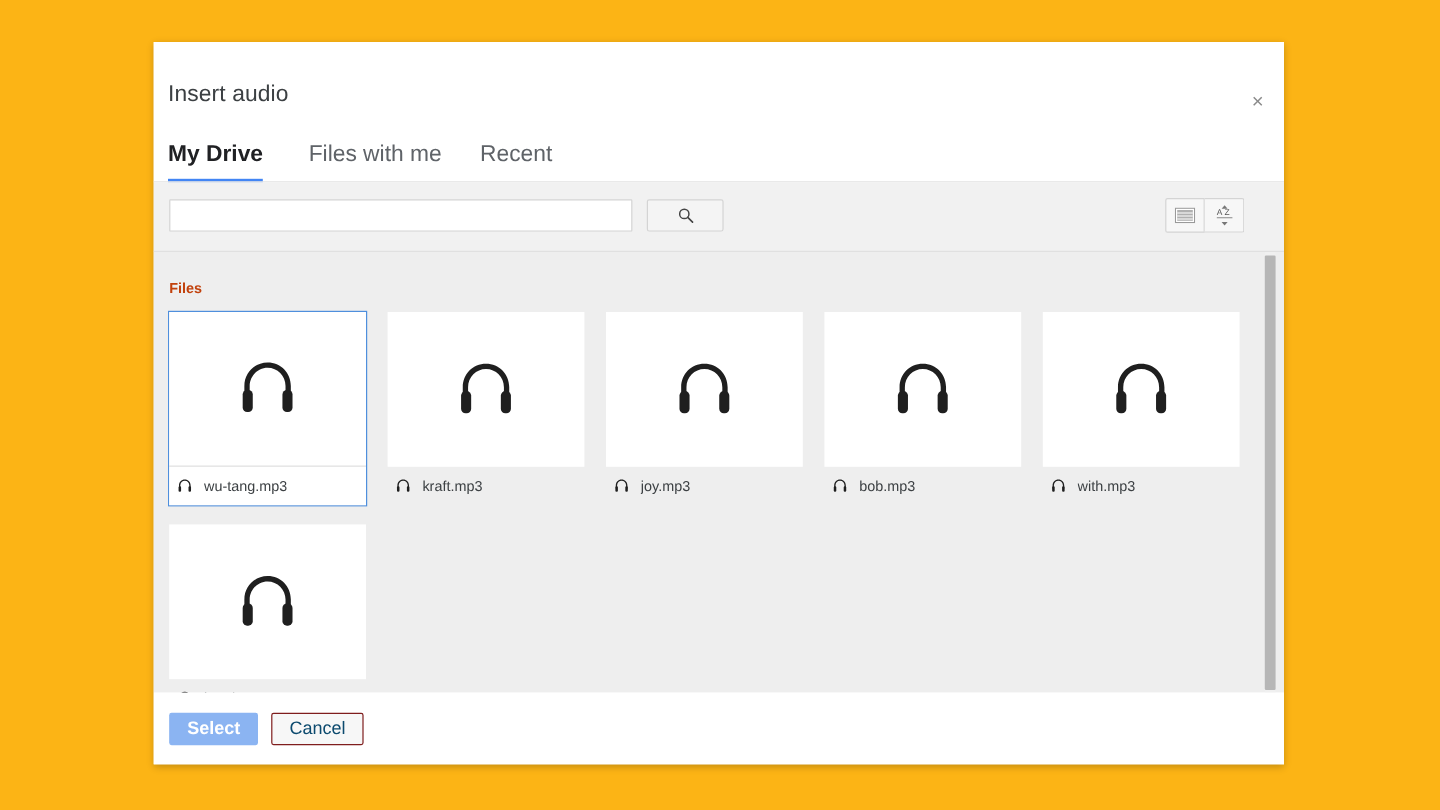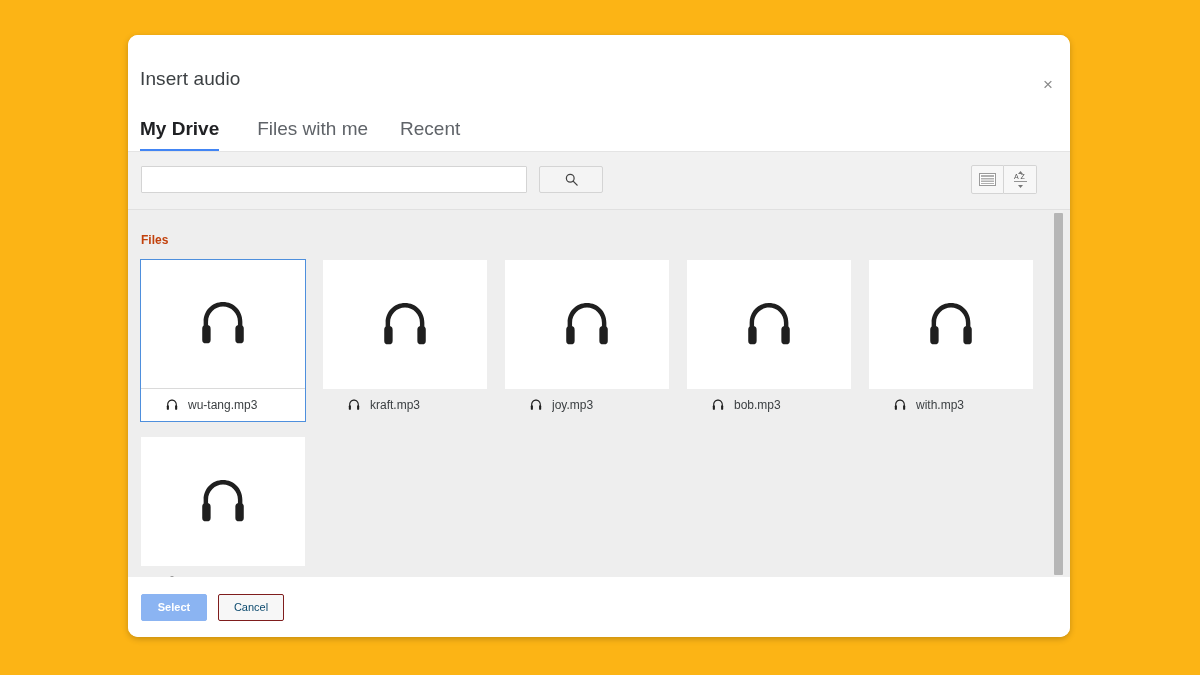"Insert audio" #dialog { border-radius: 10px -> none }
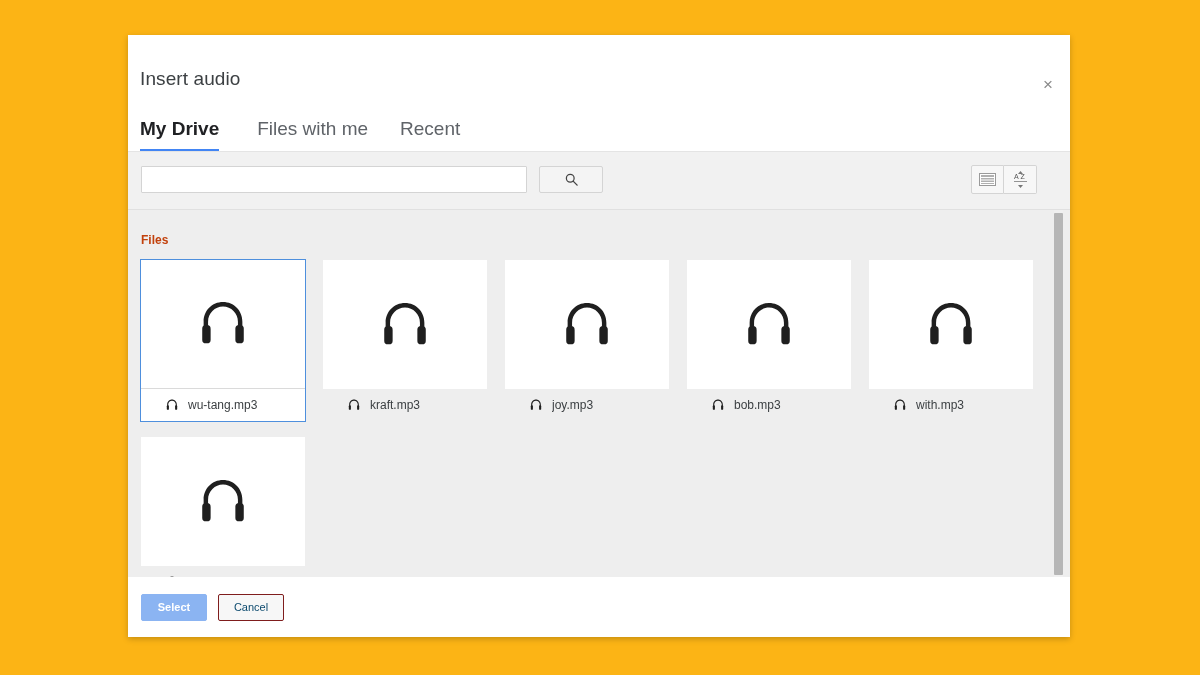"wu-tang.mp3" .tile .caption { padding-left: 24px -> 6px }
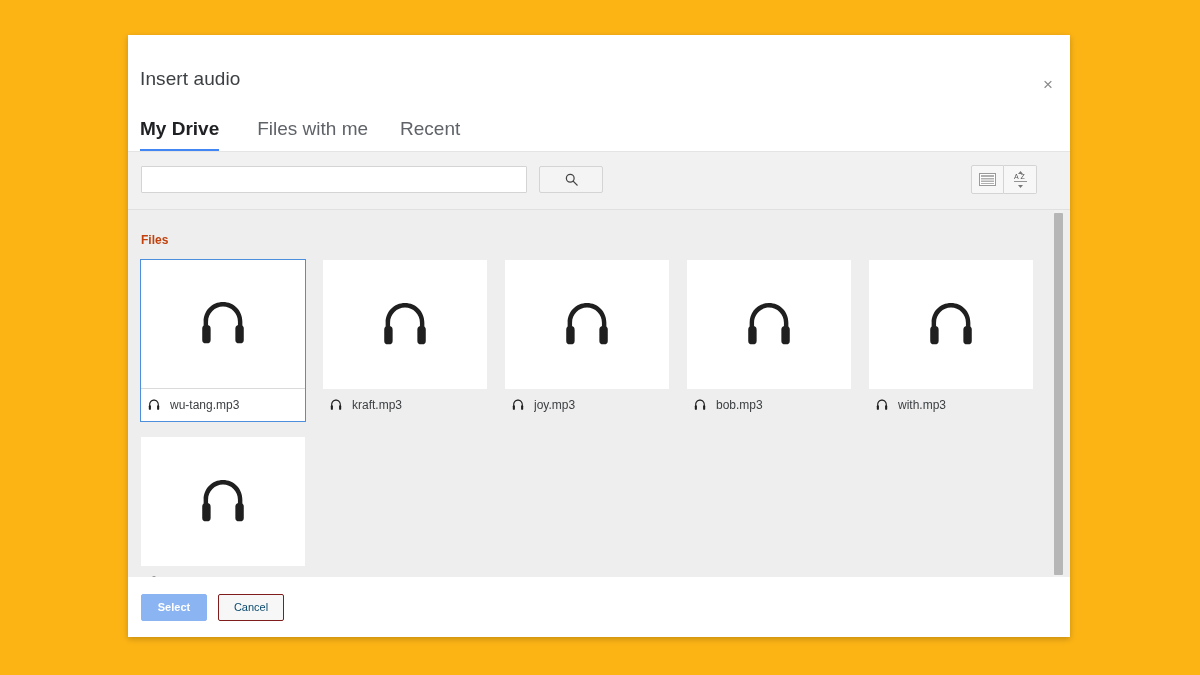"Select" .btn { font-size: 11px -> 15px }
